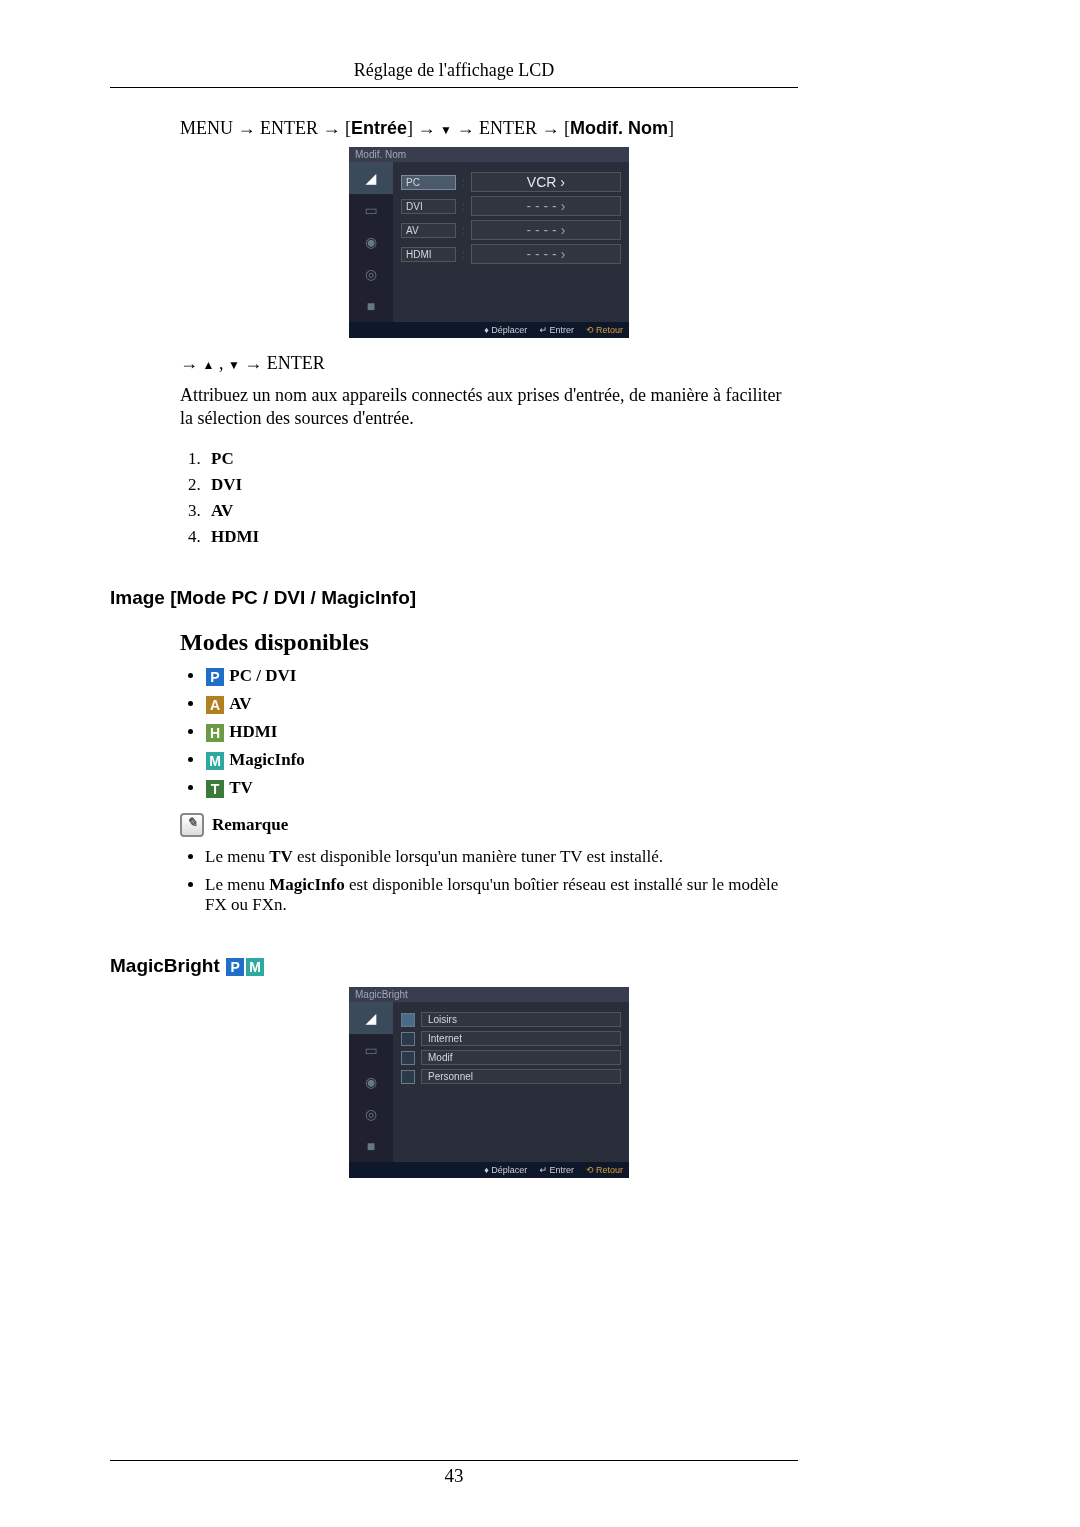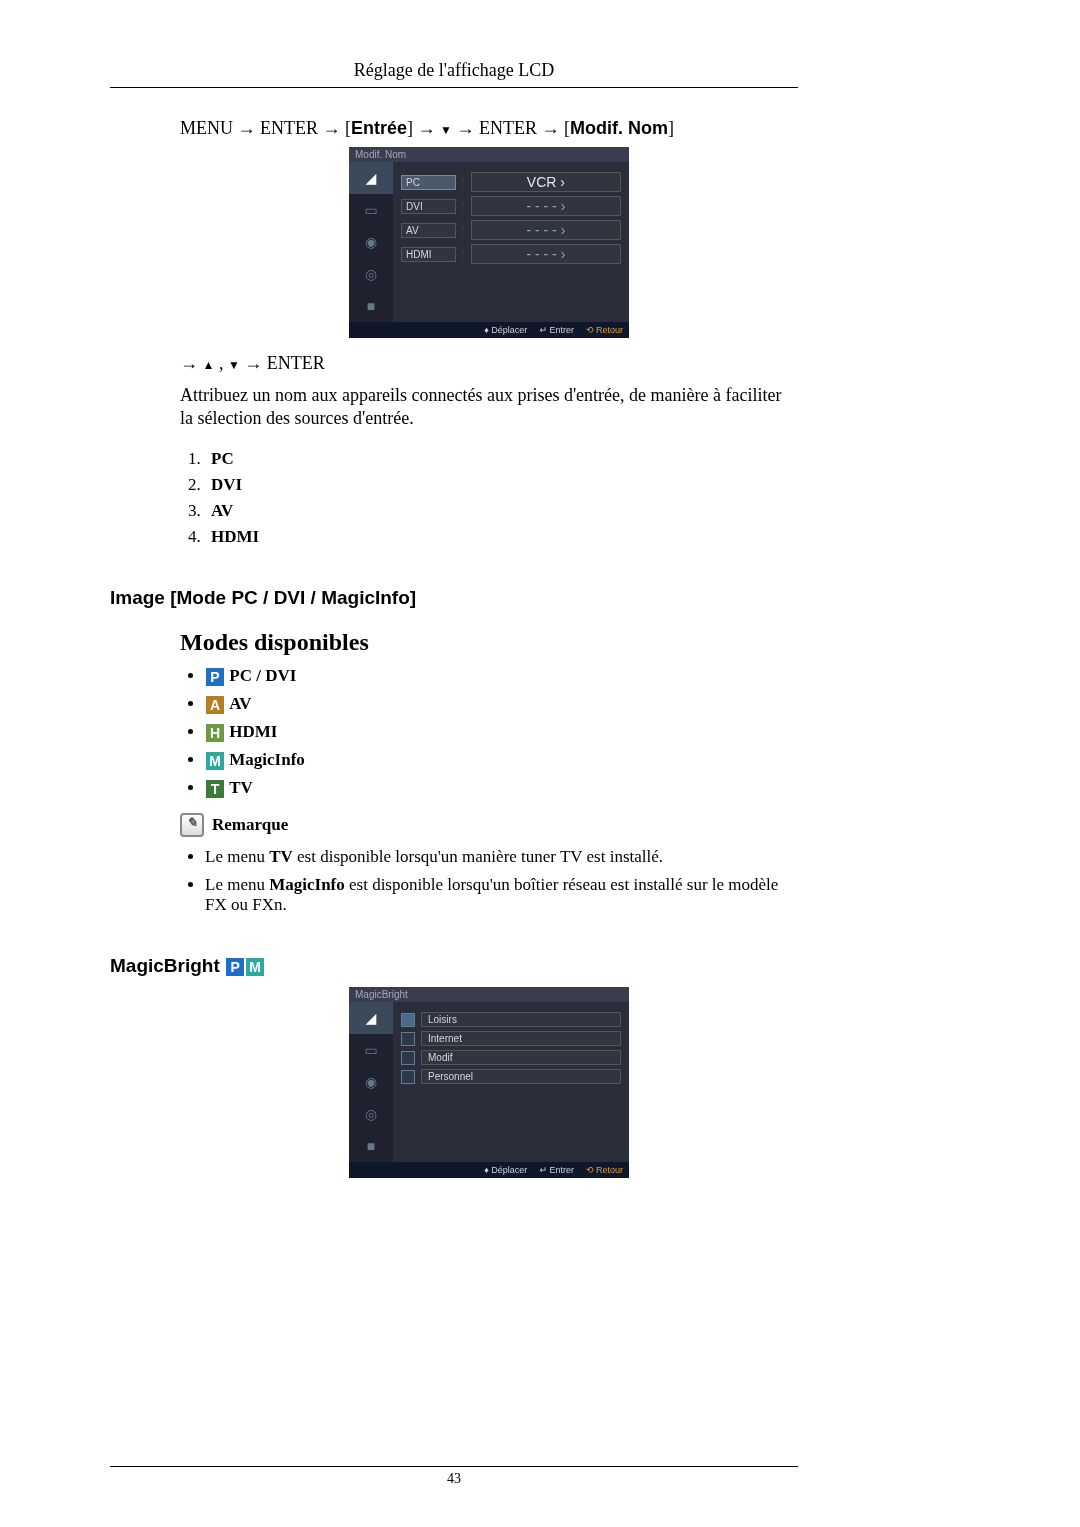"43" .footer { font-size: 14px -> 19px }
